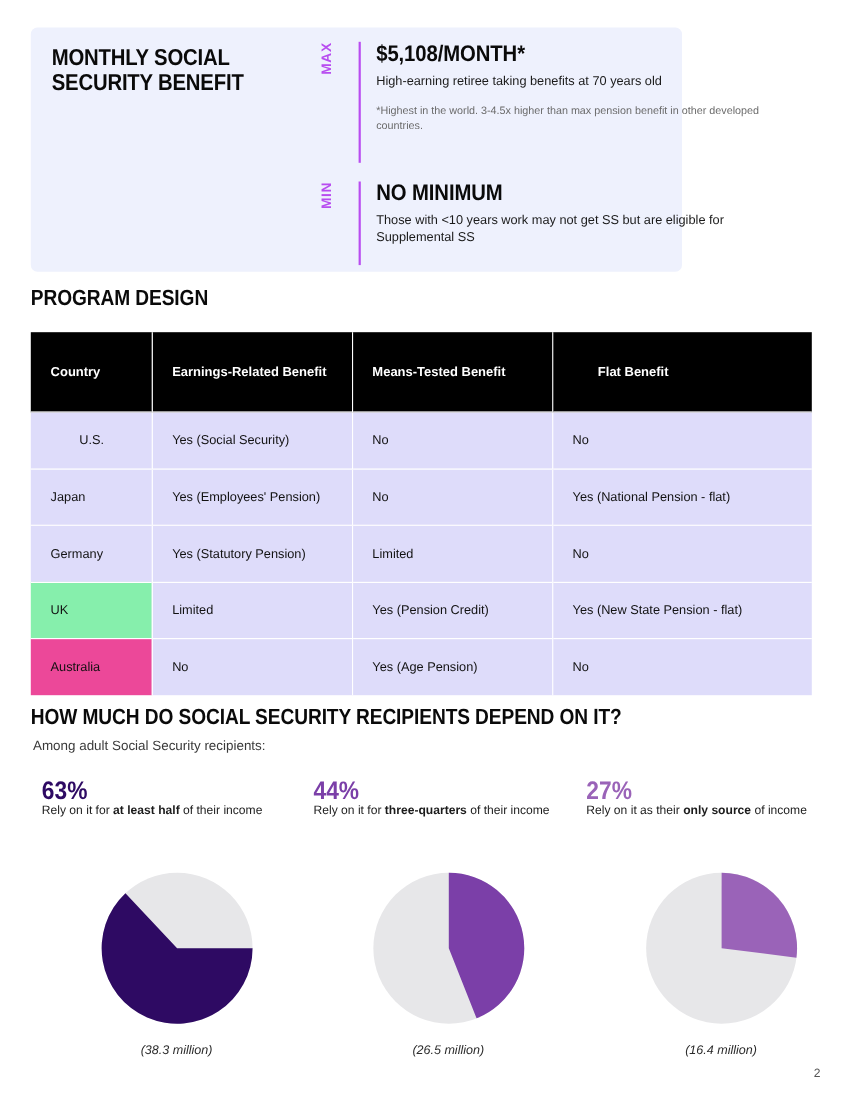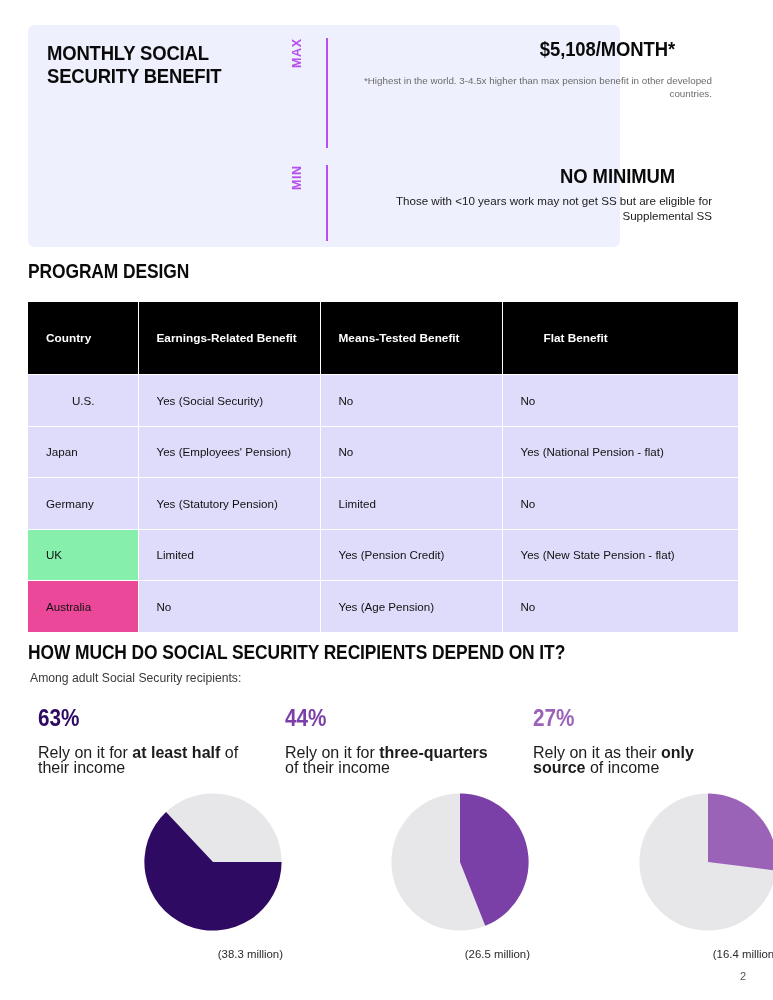"$5,108/MONTH*" .stat-body { text-align: right -> none }
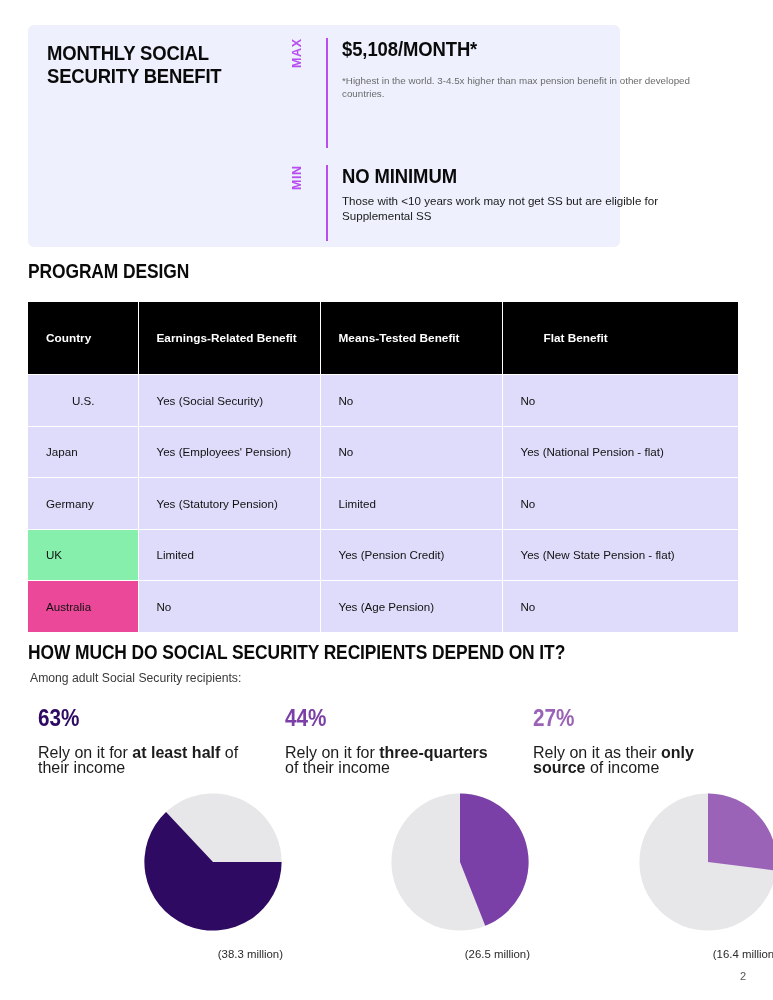"High-earning retiree taking benefits at" div.stat-sub { html: none -> <div>High-earning retiree taking benefits at 70 years old</div> }
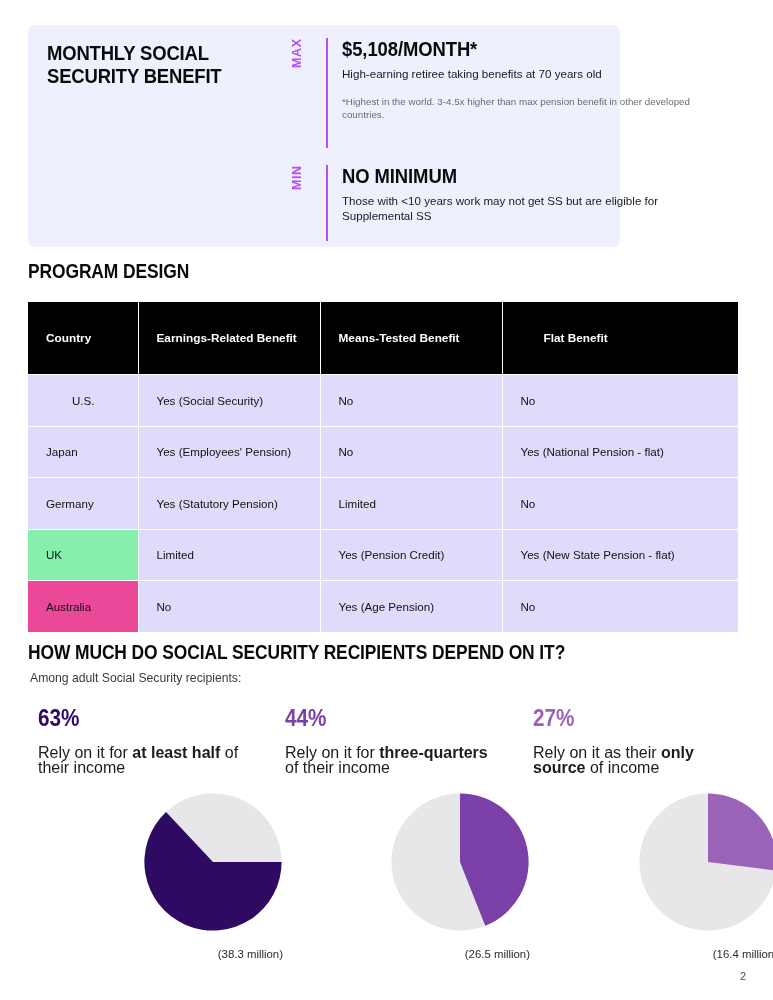"Rely on it for at" .pct-desc { font-size: 16px -> 11px; margin-top: 16px -> 0 }
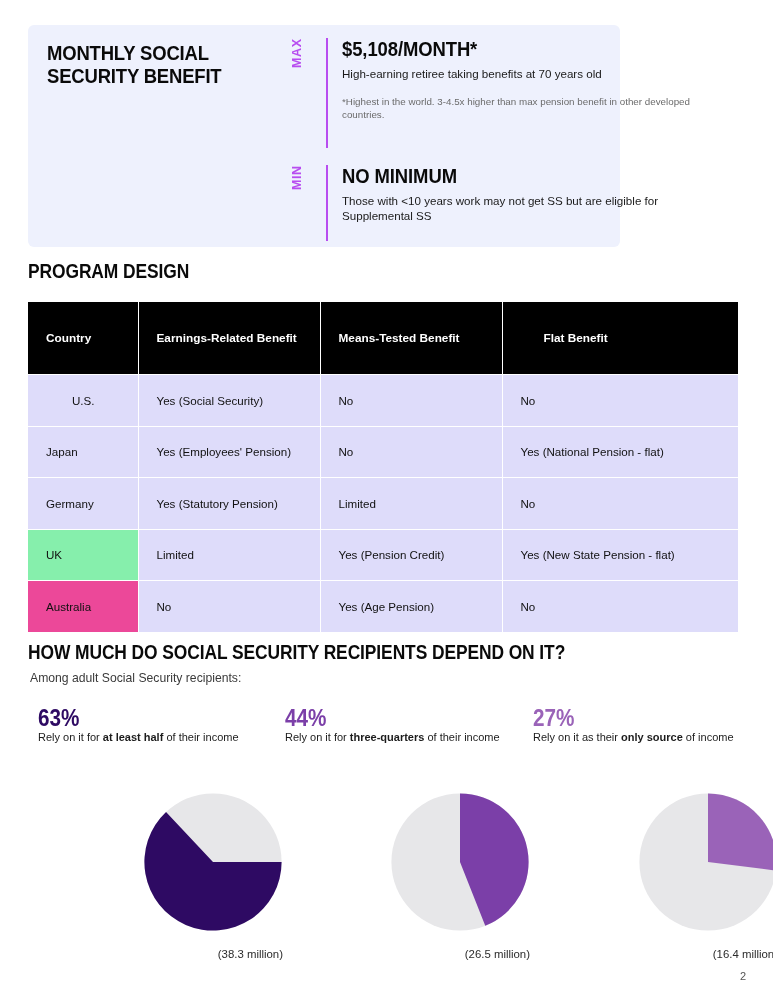"(38.3 million)" .pie-wrap { font-style: none -> italic; text-align: right -> center }
